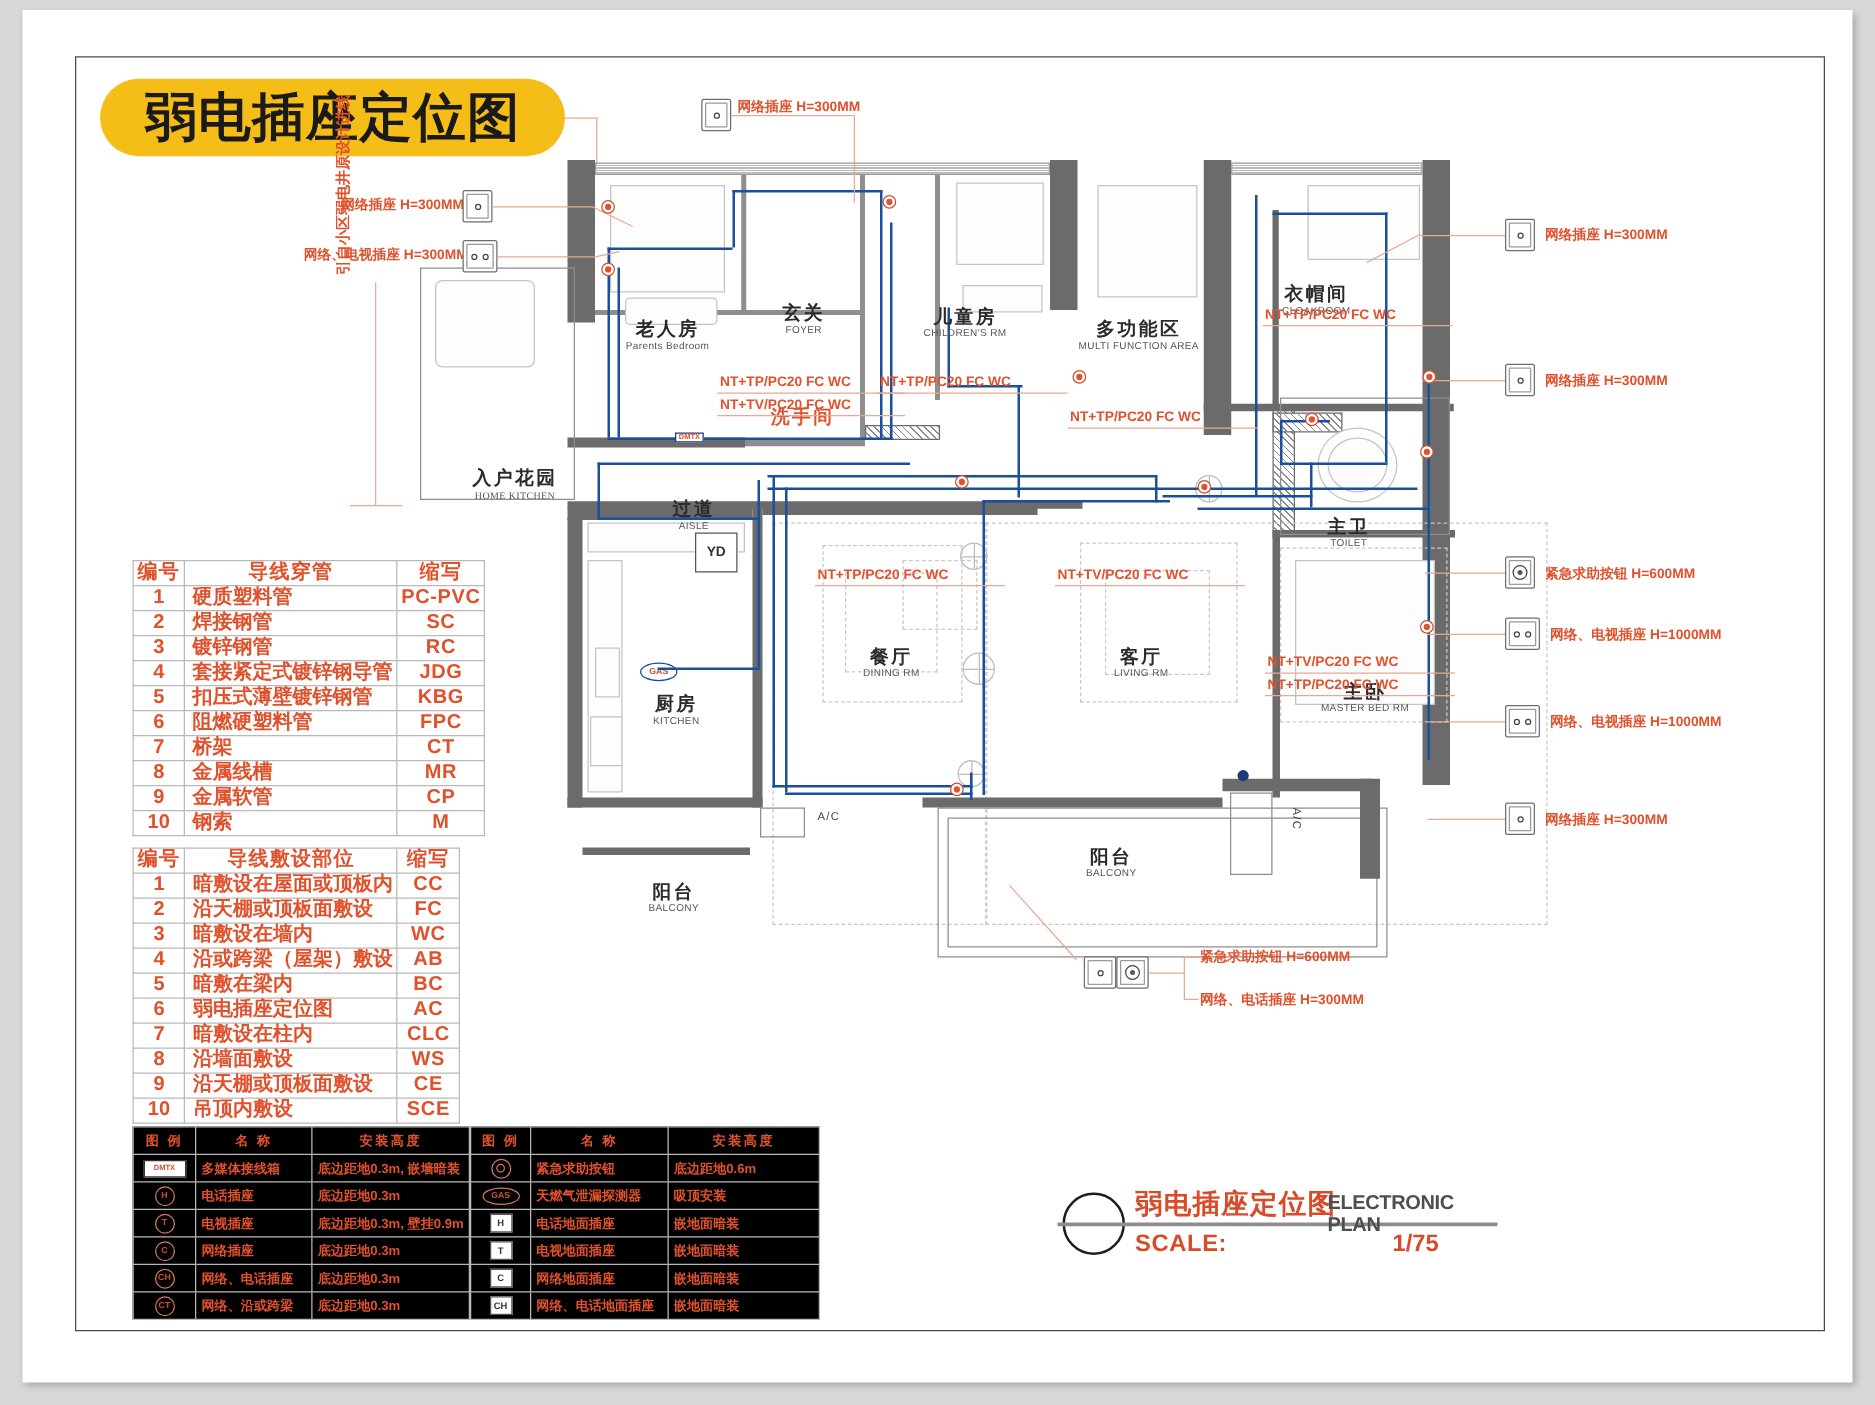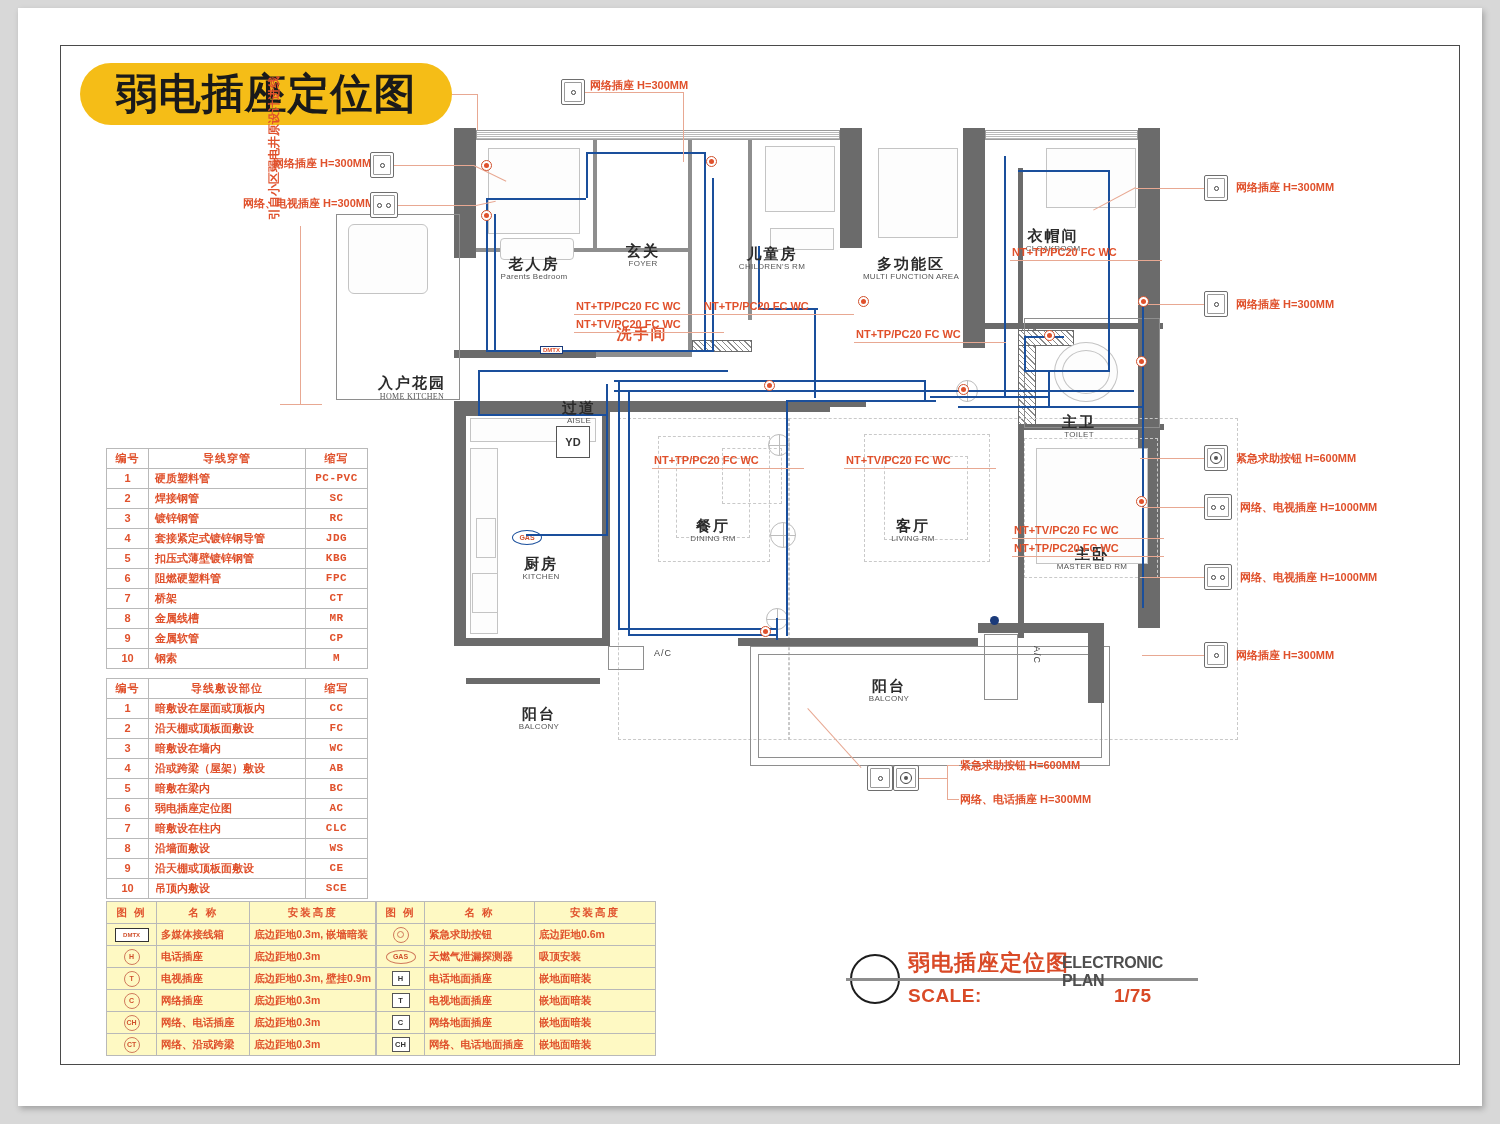"过道" div.roomlbl { left: 228px -> 204px }
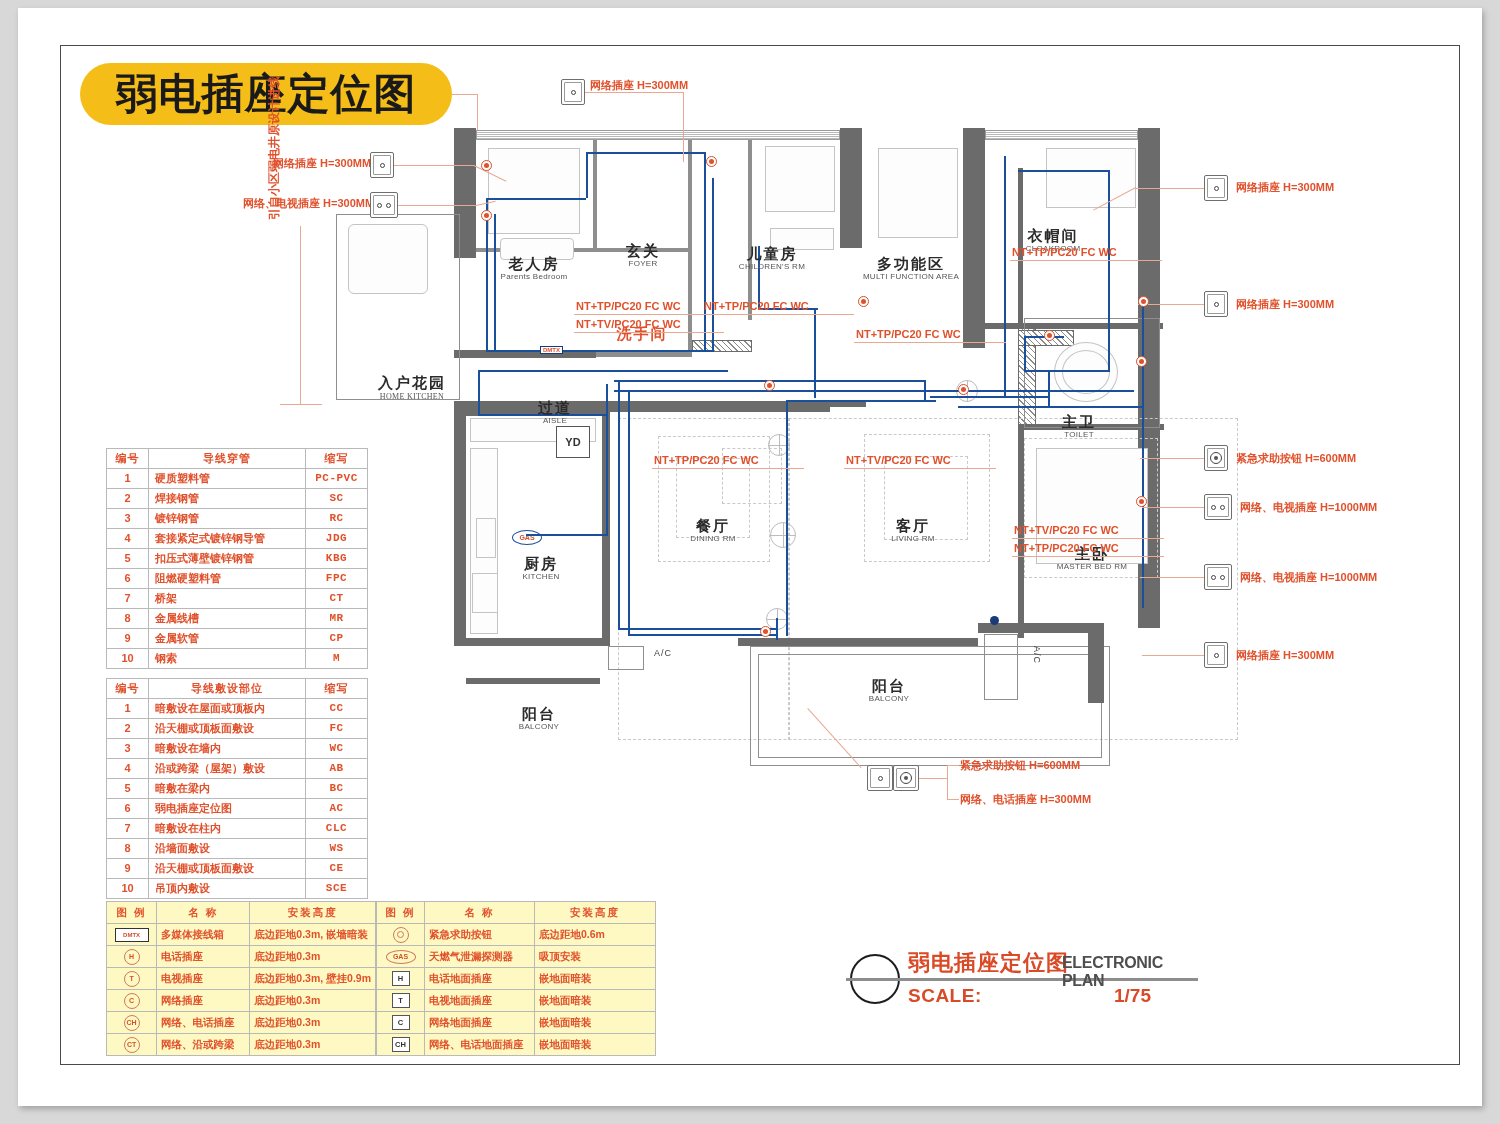"编号" .tbl { font-size: 11px -> 16px }
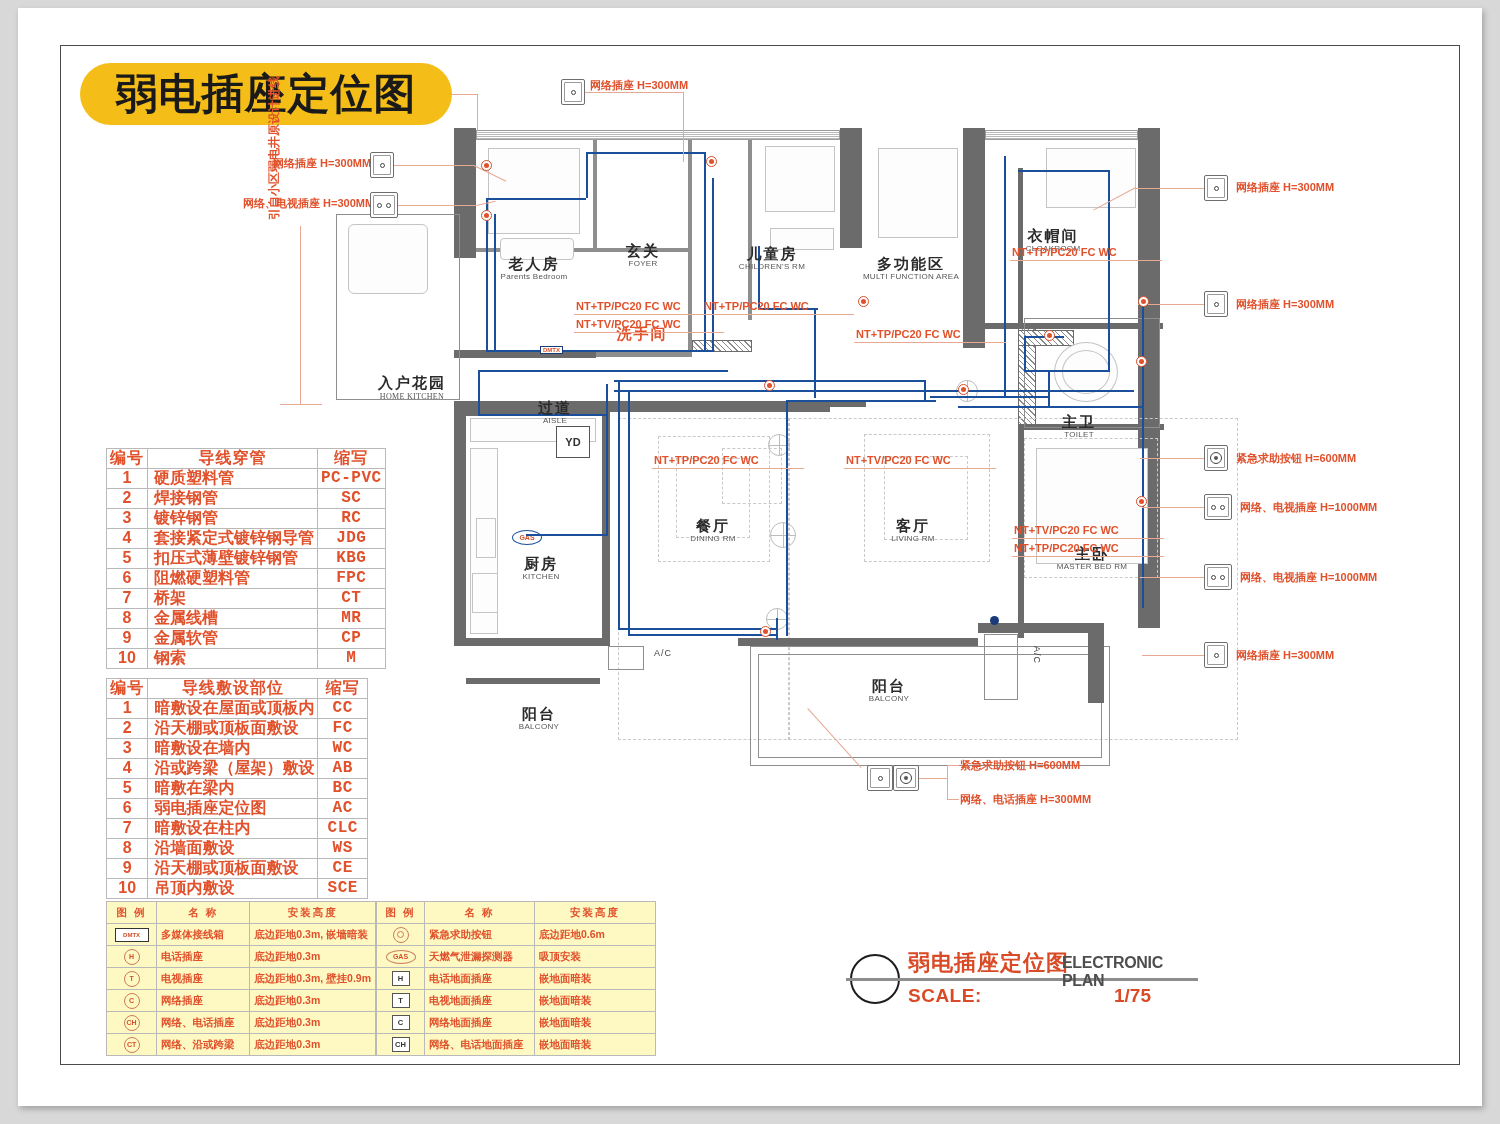"PC-PVC" .tbl .abbr { font-family: Liberation Mono, monospace -> Liberation Sans, sans-serif }
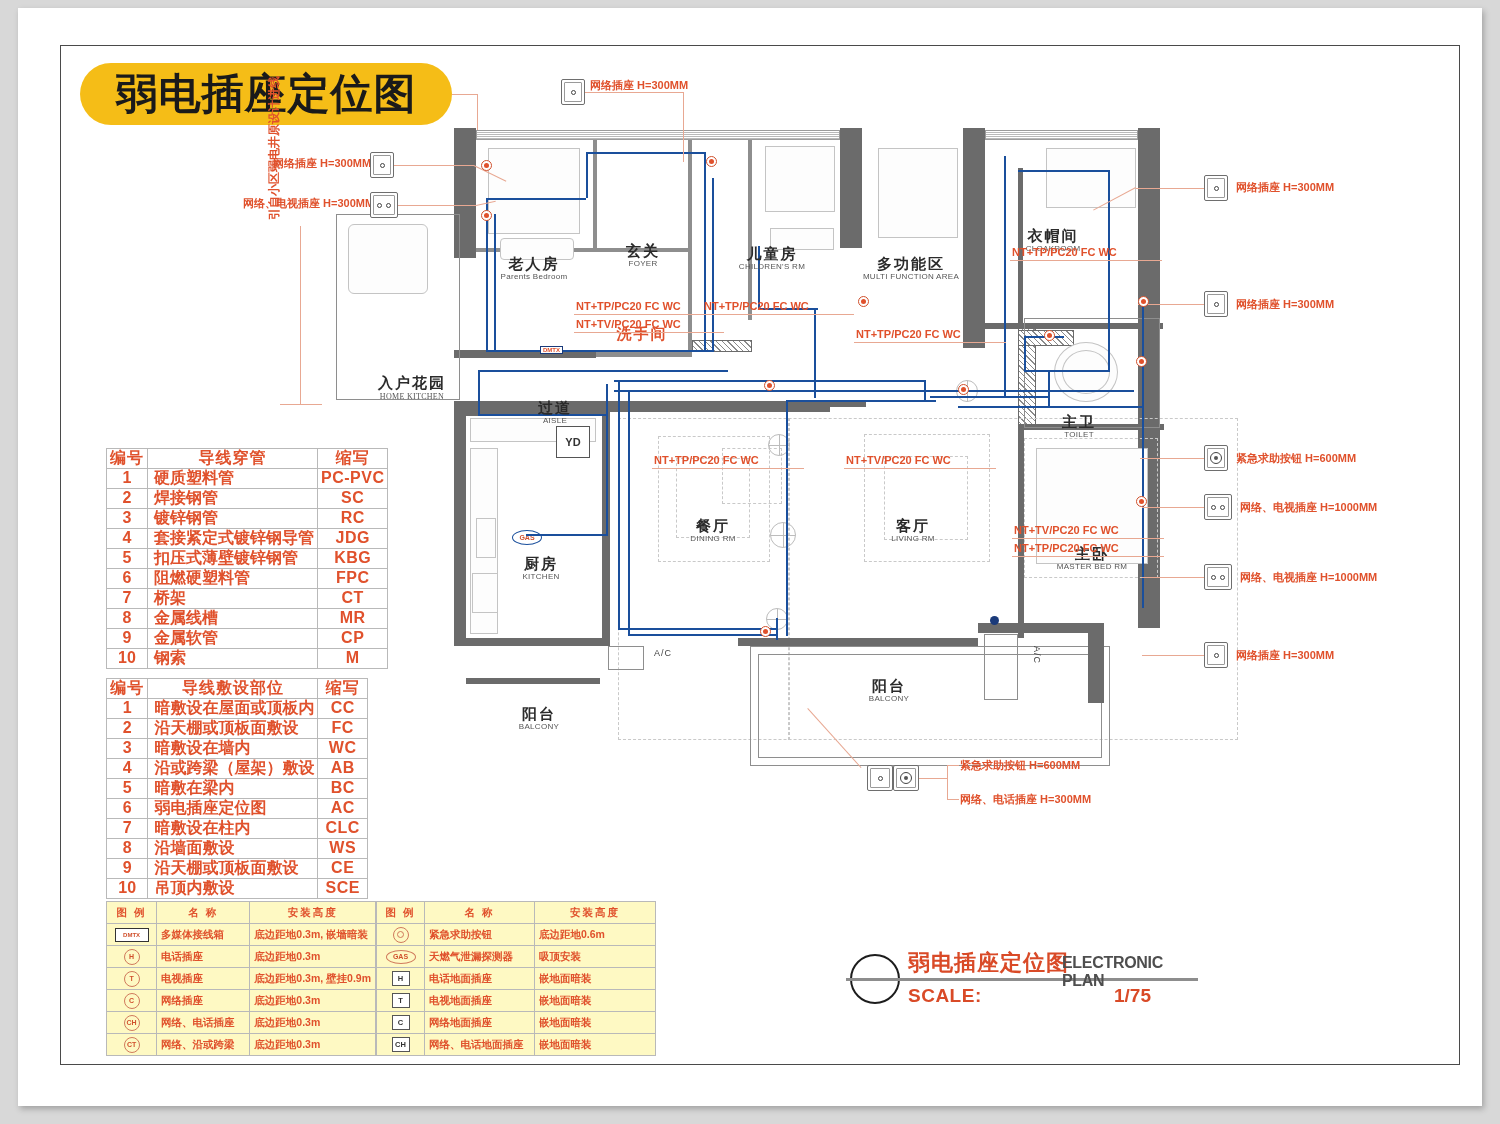"图 例" .ltbl { background: #fef9c3 -> #000000 }
